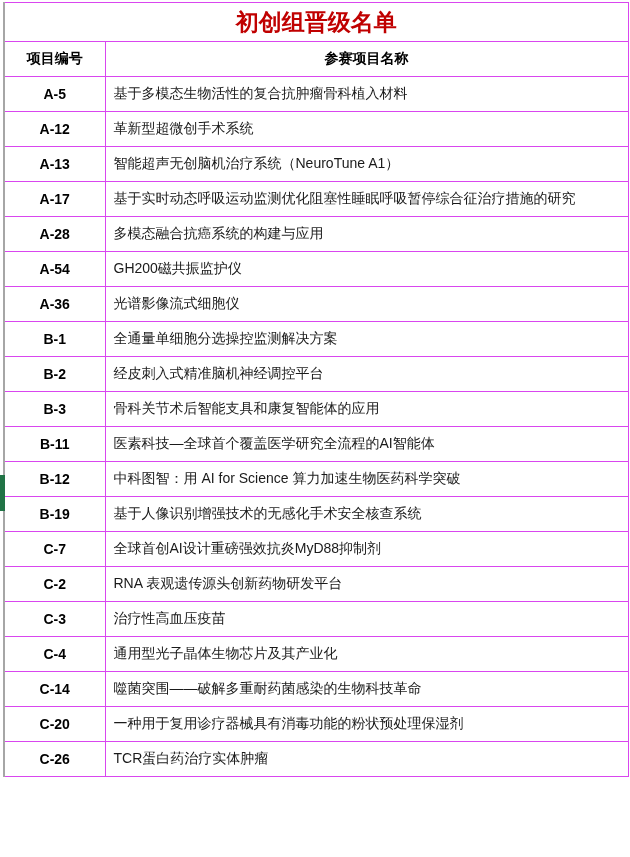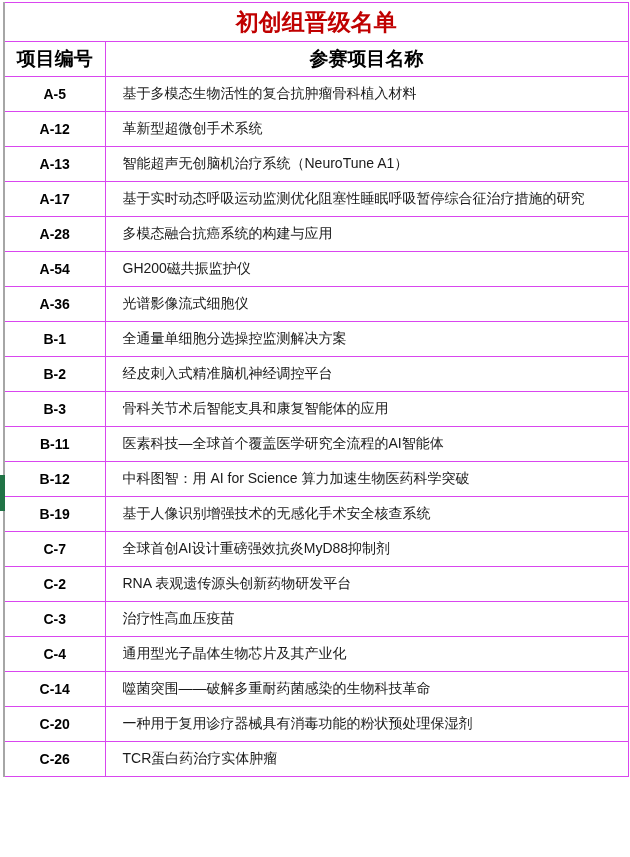"项目编号" th.col-code, th.col-name { font-size: 19px -> 14px }
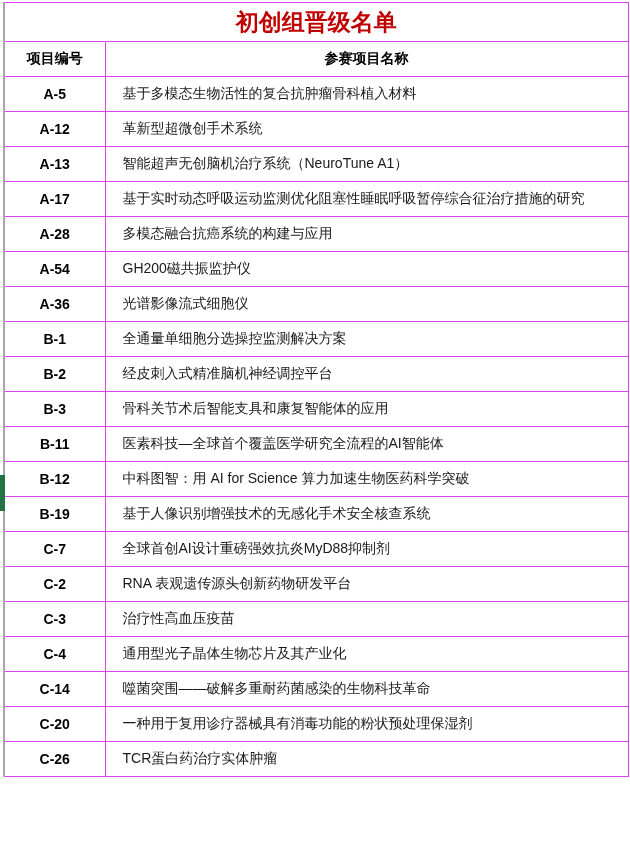"基于多模态生物活性的复合抗肿瘤骨科植入材料" td.name-cell { padding-left: 17px -> 8px }
